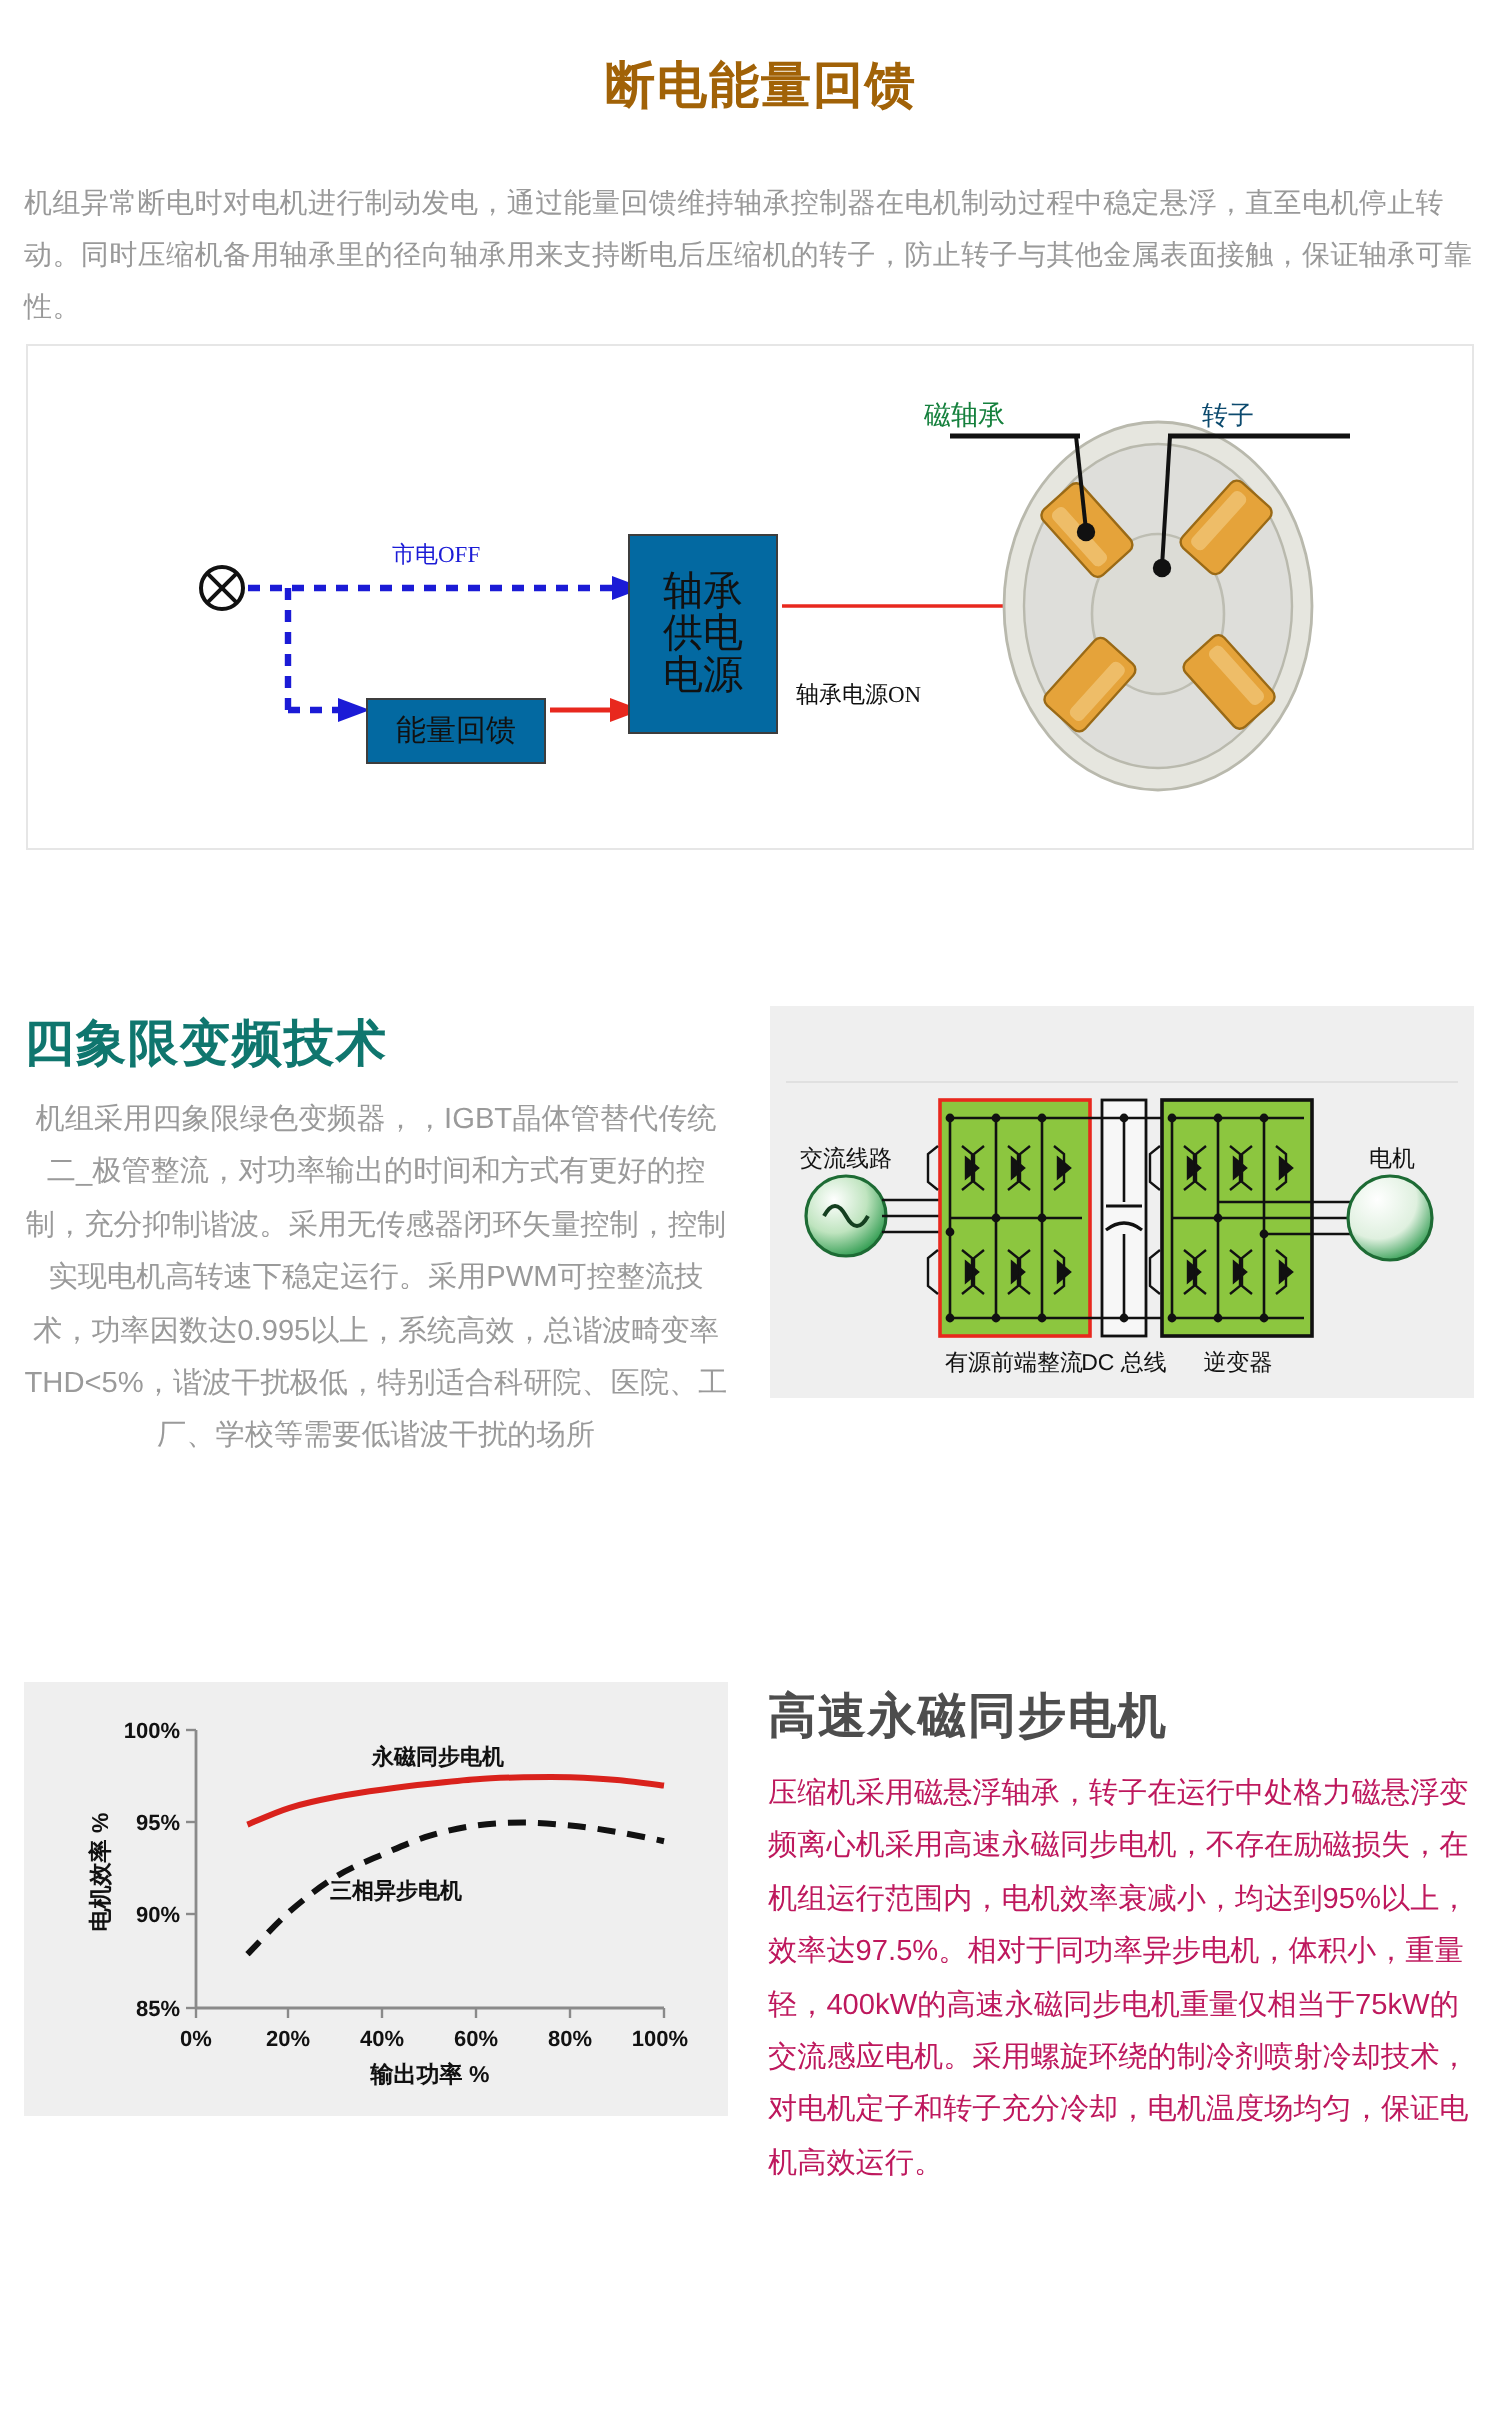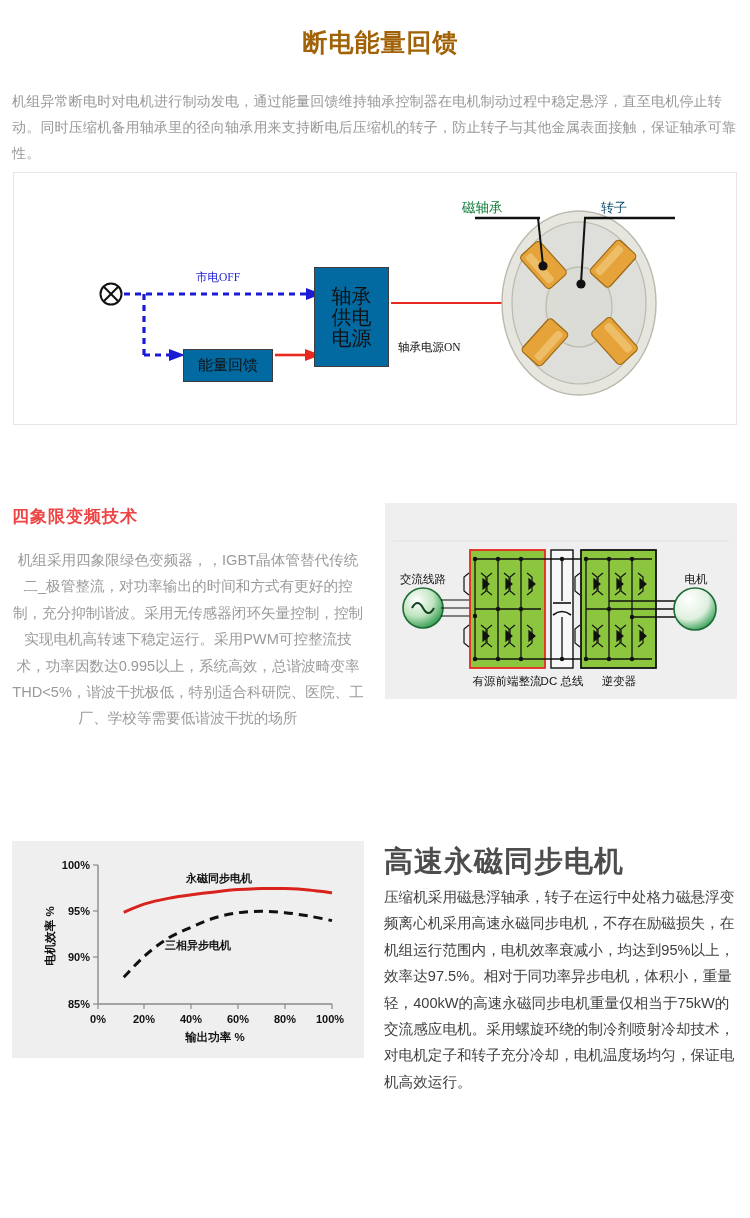"四象限变频技术" .sec2-title { color: #ef4444 -> #0f766e; font-size: 17px -> 25px }
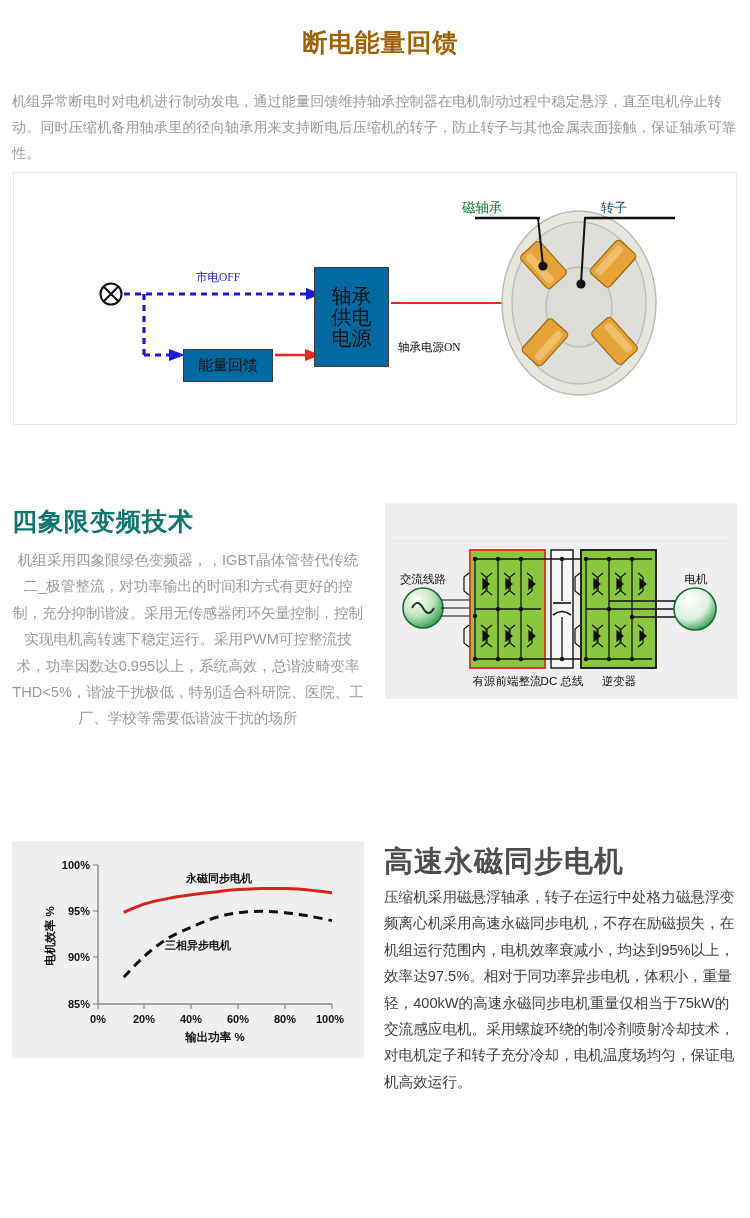"高速永磁同步电机" .sec3-title { font-size: 29px -> 24px }
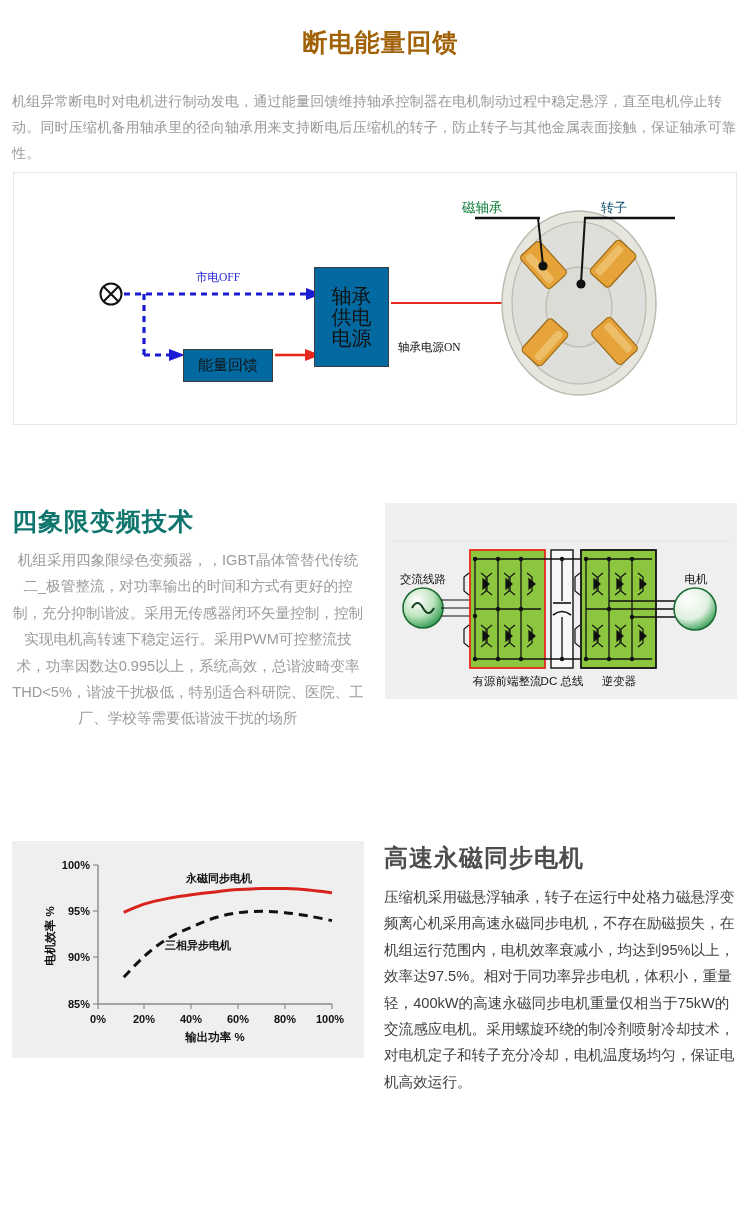"压缩机采用磁悬浮轴承，转子在运行中处格力磁悬浮变频离心机采用高速永磁同步电机，不" .sec3-body { color: #404040 -> #be185d }
